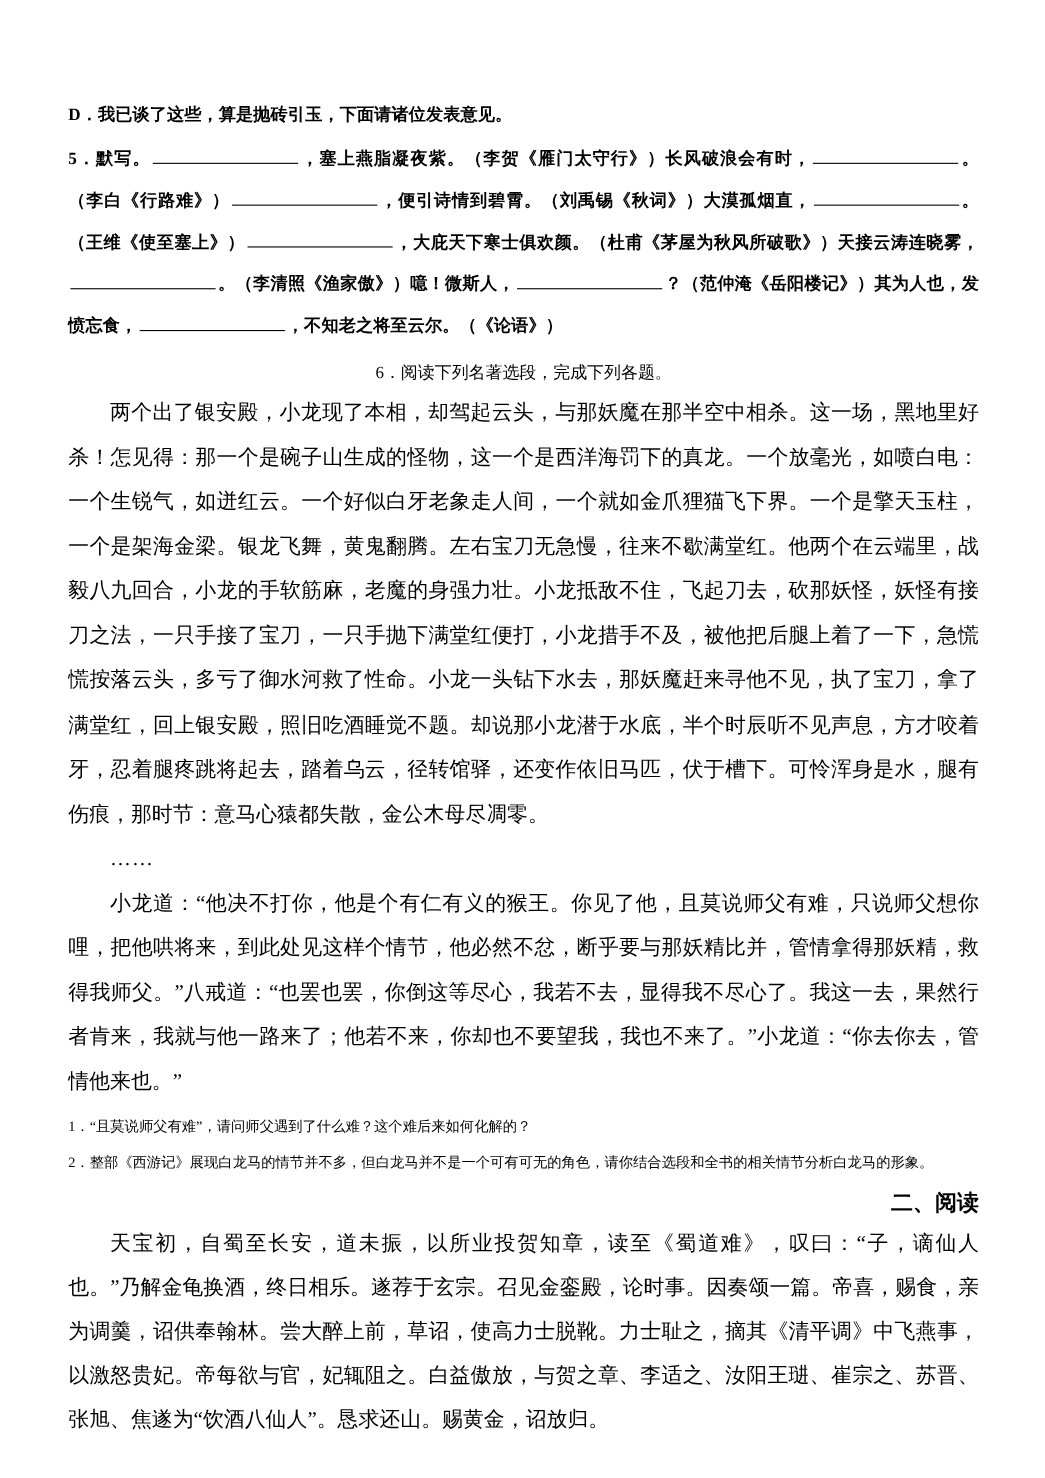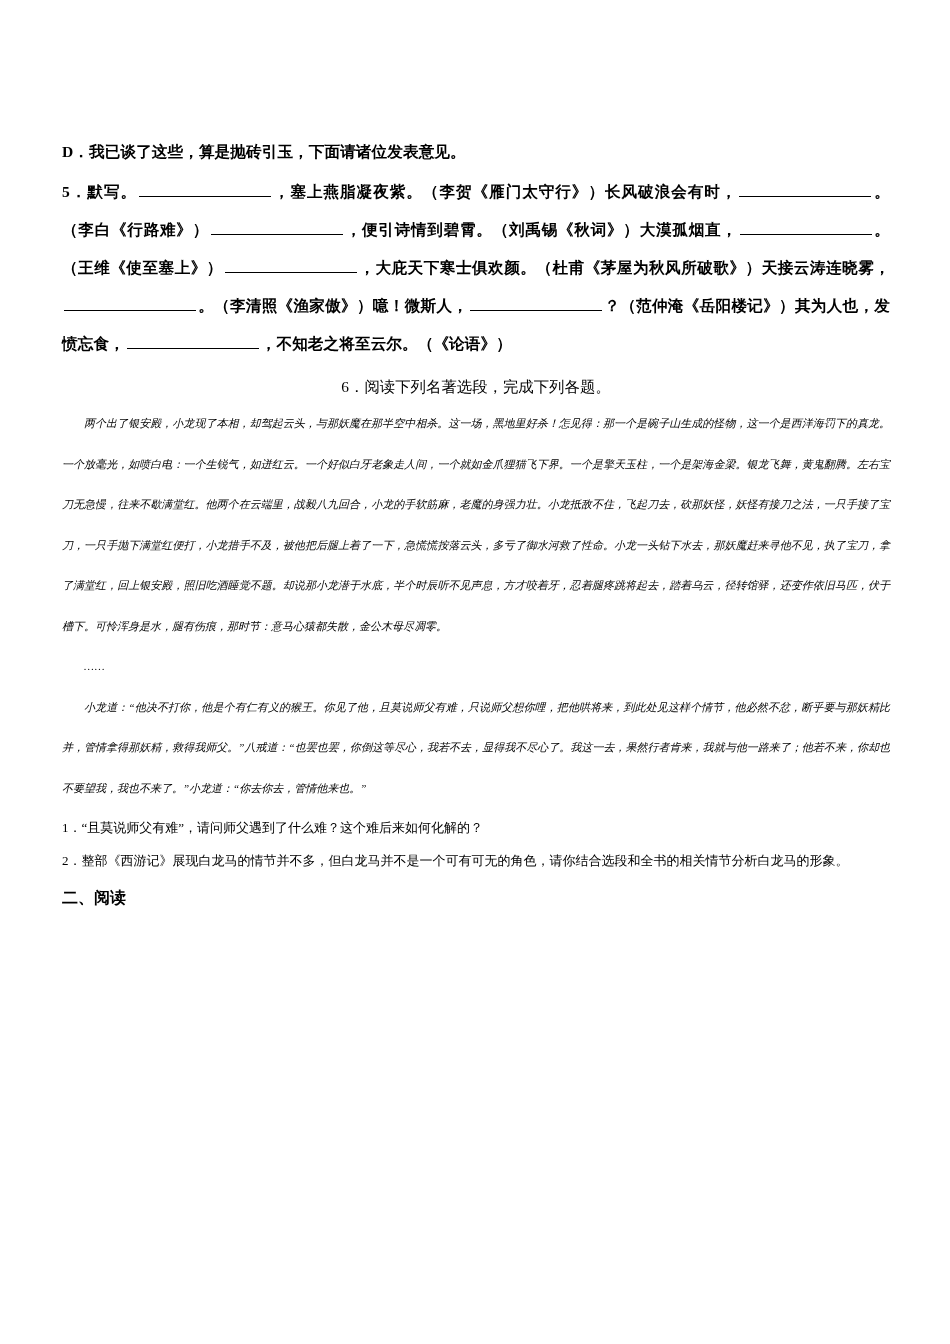"D．我已谈了这些，算是抛砖引玉，下面请诸位发表意见。" .page { margin-top: 47px -> none }
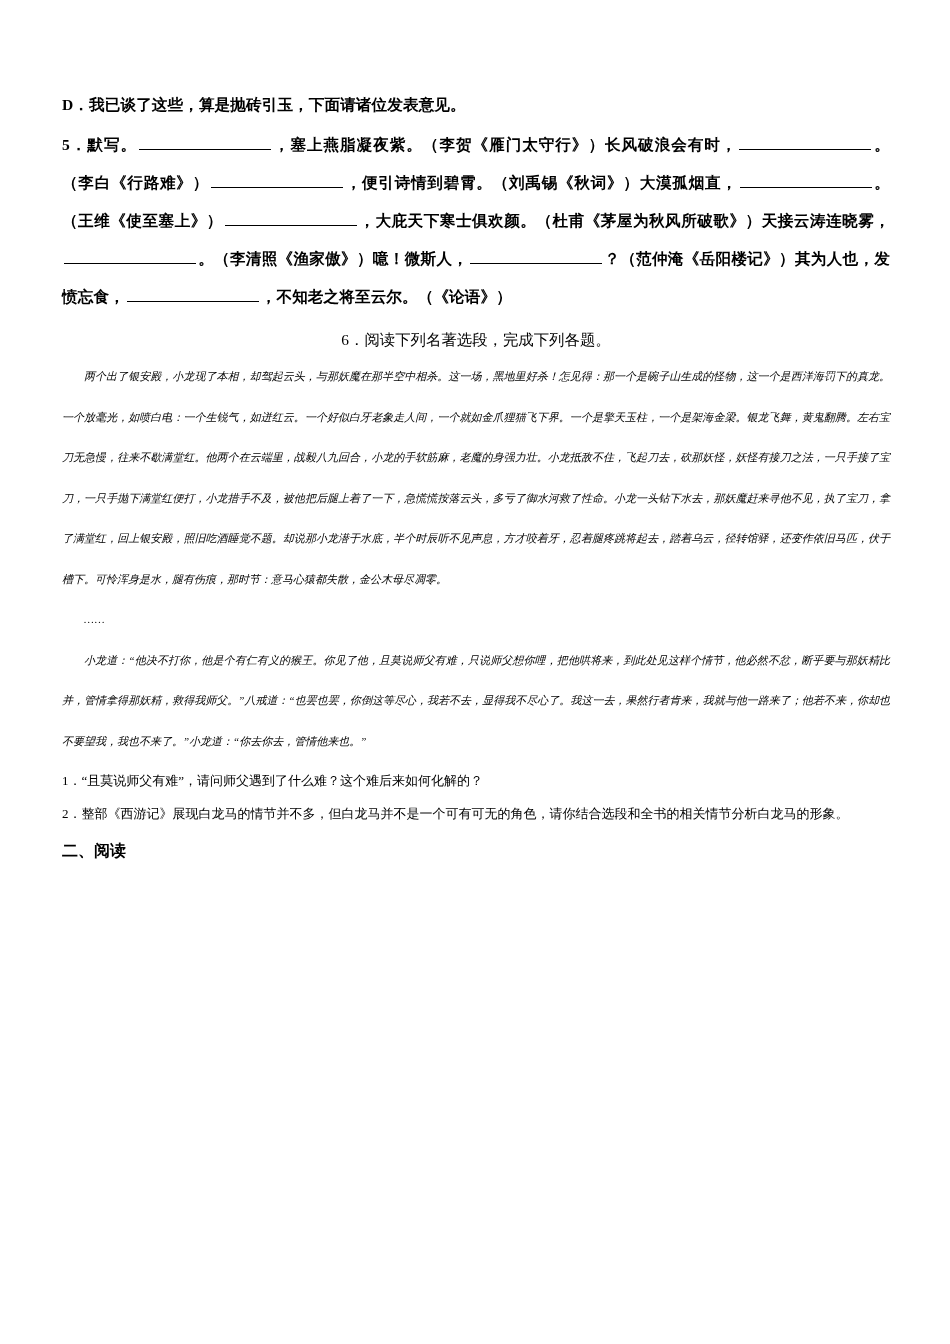"两个出了银安殿，小龙现了本相，却驾起云头，与那妖魔在那半空中相杀。这一场，黑地里" .kai { font-size: 11px -> 19px; font-style: italic -> none }
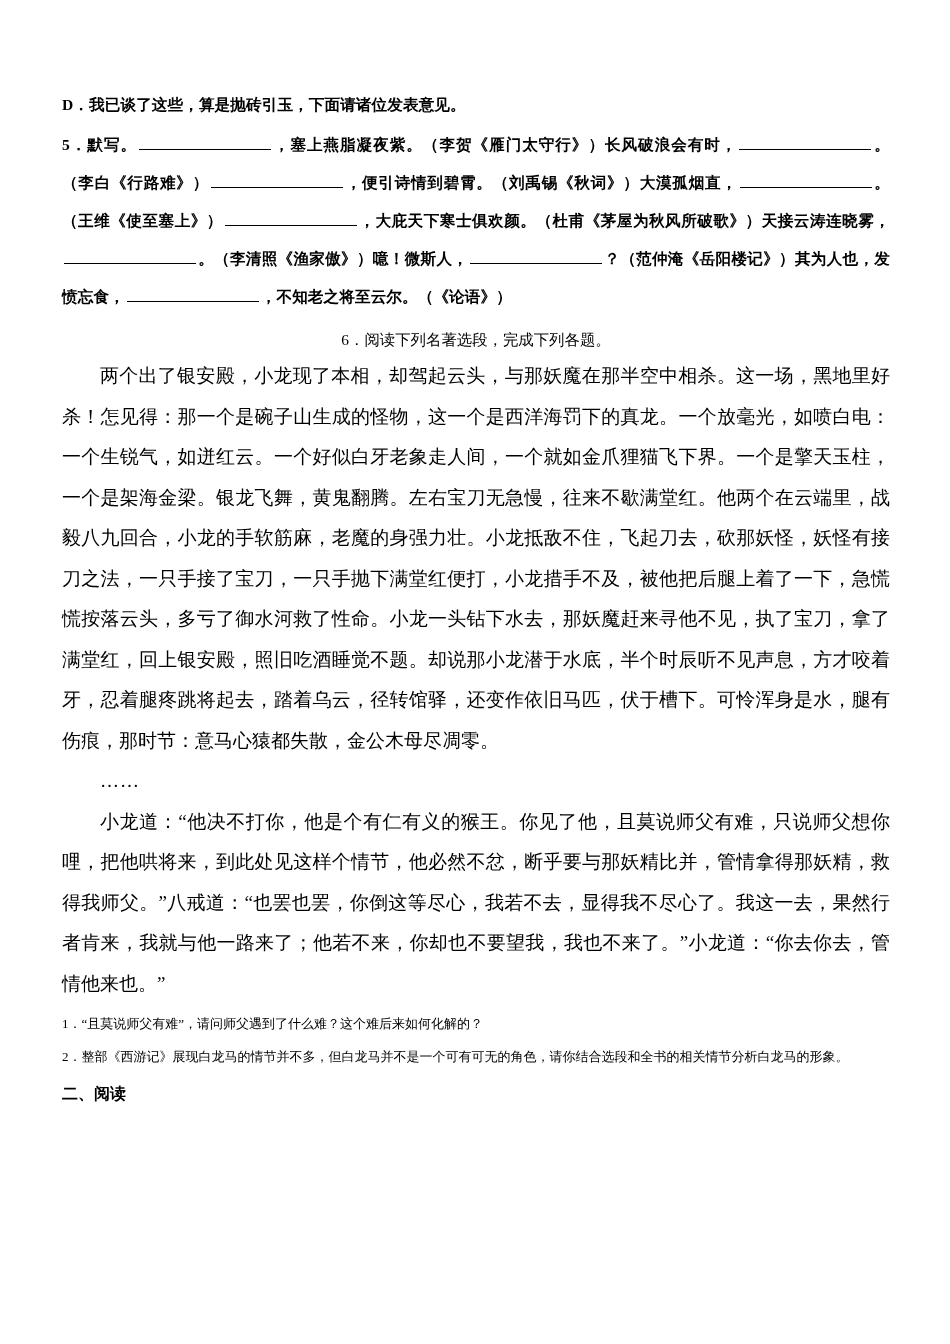"二、阅读" .section-title { font-size: 16px -> 20px; text-align: none -> right }
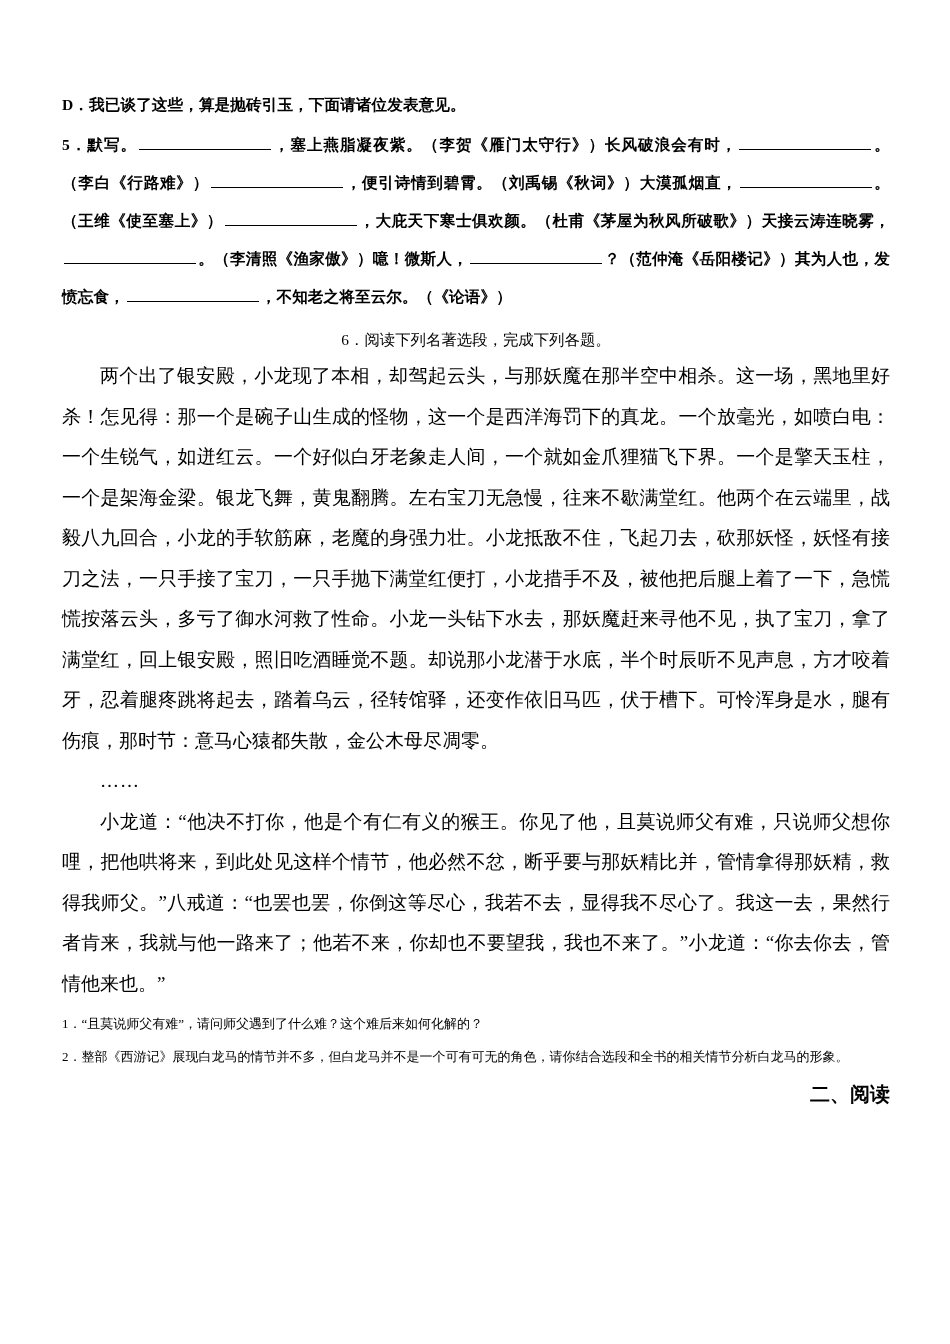"天宝初，自蜀至长安，道未振，以所业投贺知章，读至《蜀道难》，叹曰：“子，谪仙人也" div.blk { html: none -> <div>天宝初，自蜀至长安，道未振，以所业投贺知章，读至《蜀道难》，叹曰：“子，谪仙人也。”乃解金龟换酒，终日相乐。遂荐于玄宗。召见金銮殿，论时事。因奏颂一篇。帝喜，赐食，亲为调羹，诏供奉翰林。尝大醉上前，草诏，使高力士脱靴。力士耻之，摘其《清平调》中飞燕事，以激怒贵妃。帝每欲与官，妃辄阻之。白益傲放，与贺之章、李适之、汝阳王琎、崔宗之、苏晋、张旭、焦遂为“饮酒八仙人”。恳求还山。赐黄金，诏放归。</div> }
